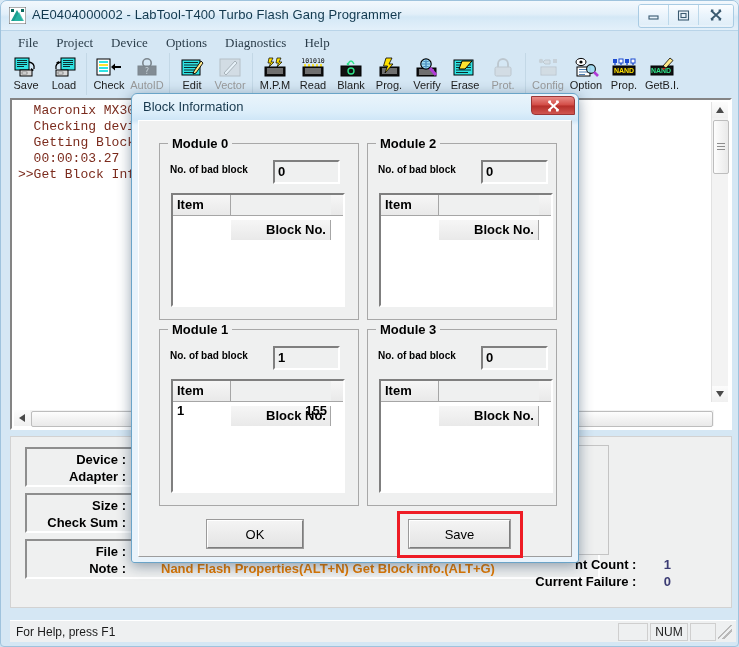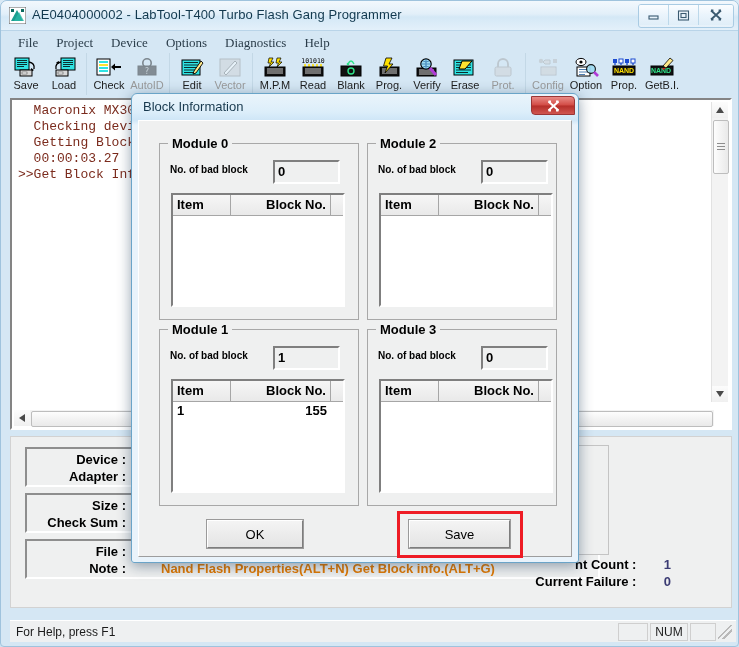"Block No." .hcell.c-block { margin-top: none -> 25px }
